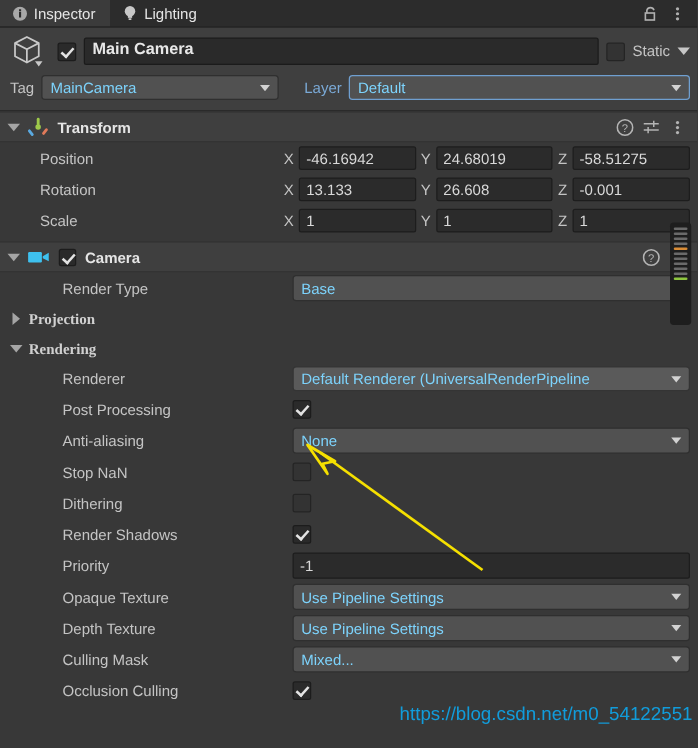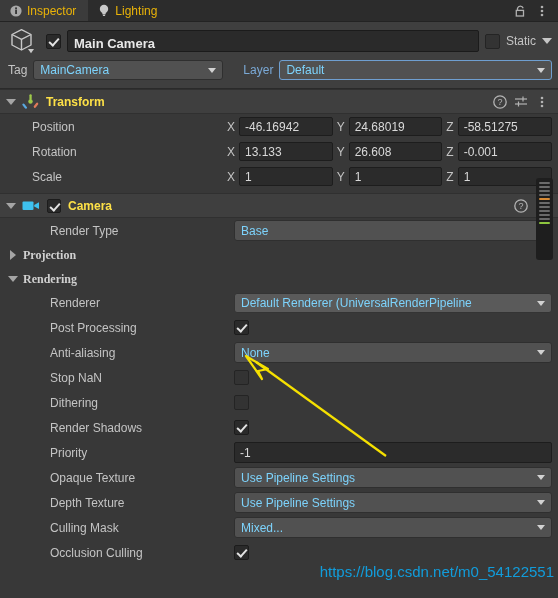"Inspector" .tab { color: #eab308 -> #e5e5e5 }
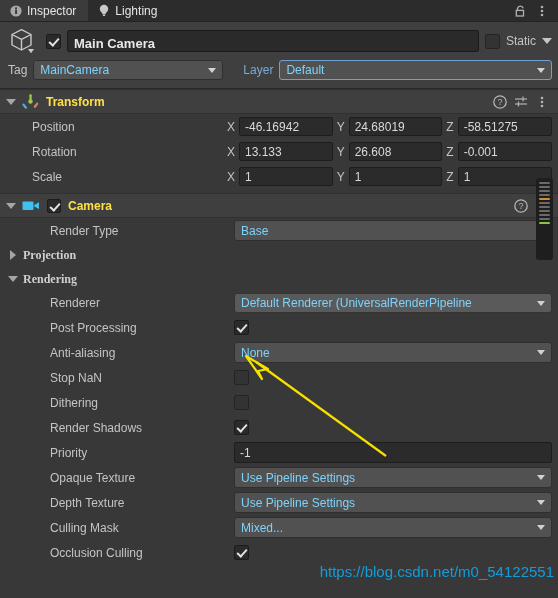"Main Camera" .namefield { align-items: flex-end -> flex-start }
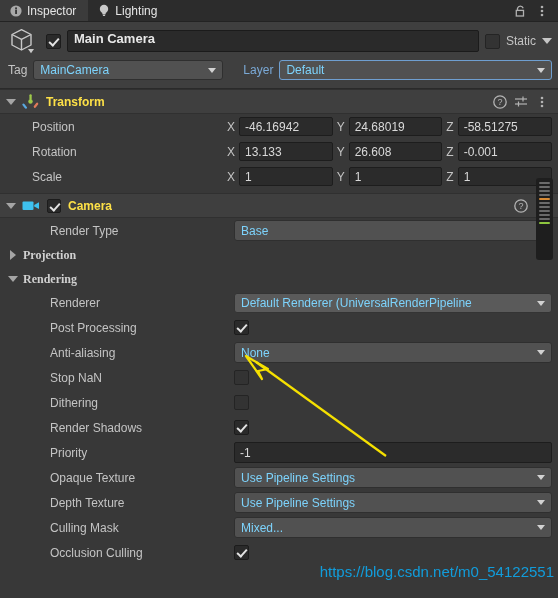"Transform" .comptitle { color: #fde047 -> #e5e5e5 }
